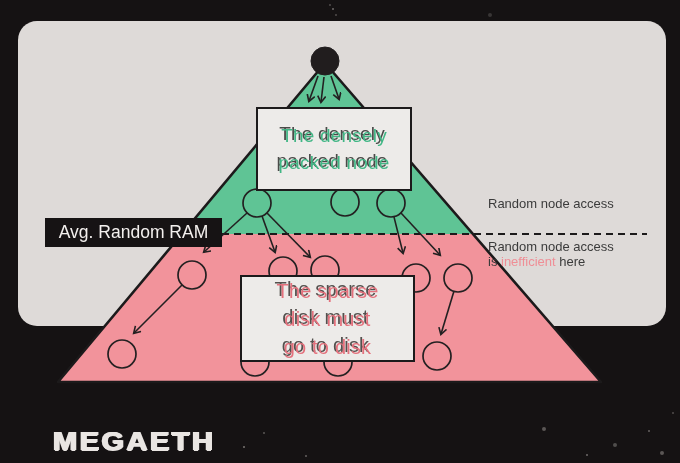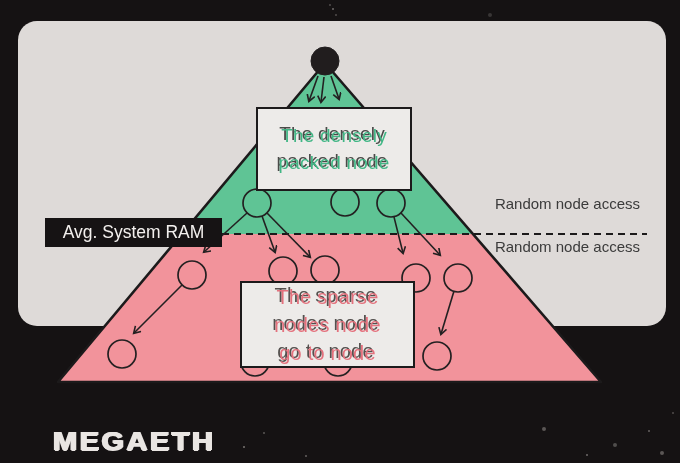"Random node access" .annotation { font-size: 15px -> 13px; text-align: right -> left }
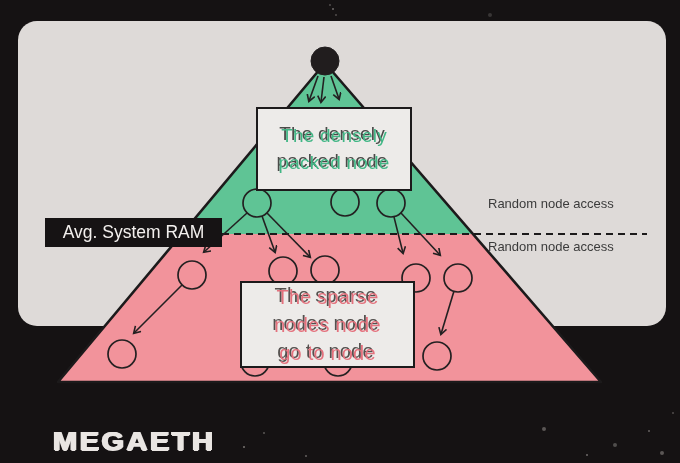"Avg. System RAM" div { text: System -> Random }
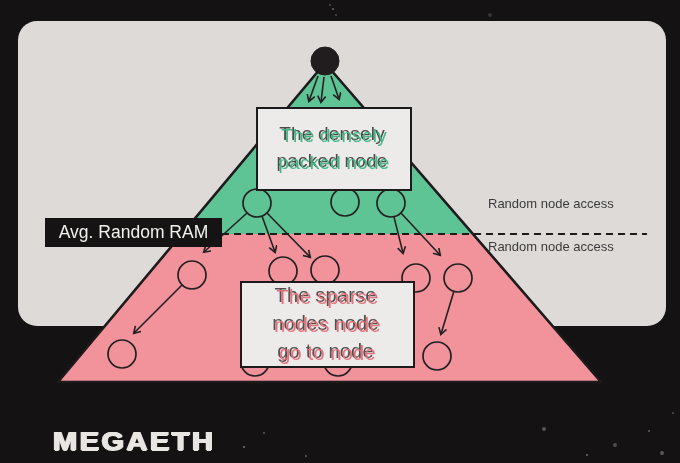"is inefficient here" div { html: none -> <div><span>is </span><span>inefficient</span><span> here</span></div> }
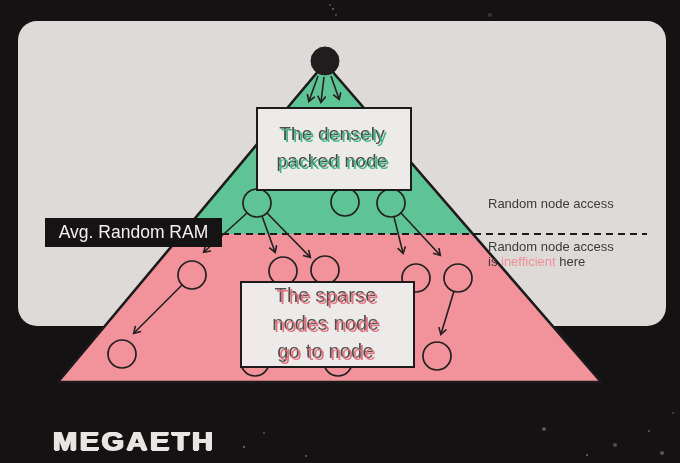"The sparse" #sparse-box { top: 260px -> 254px }
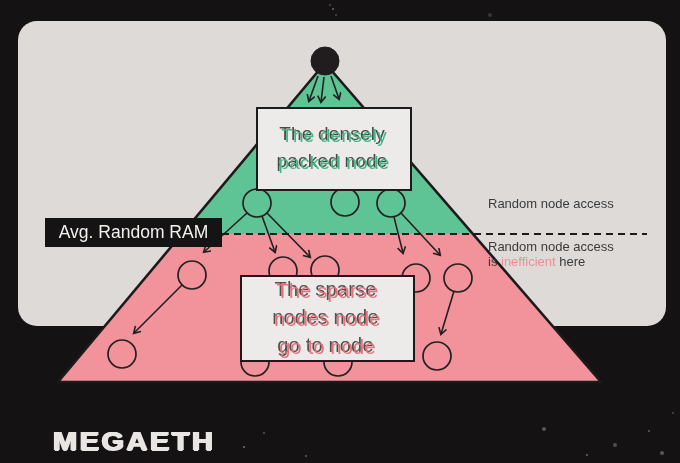"nodes node" div.ln { text: nodes node -> disk must }
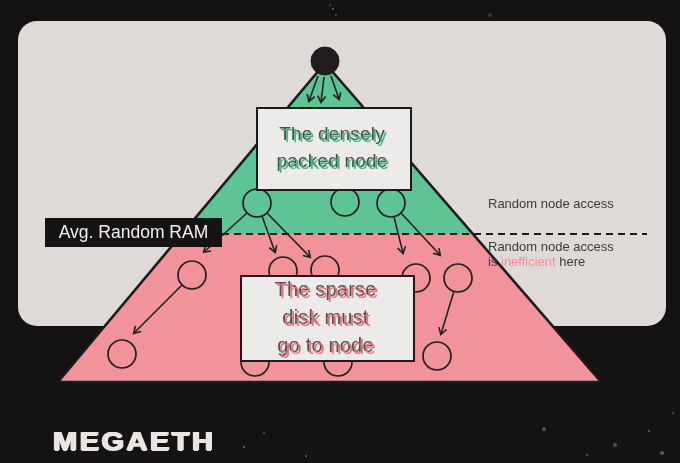"go to node" div.ln { text: node -> disk }
